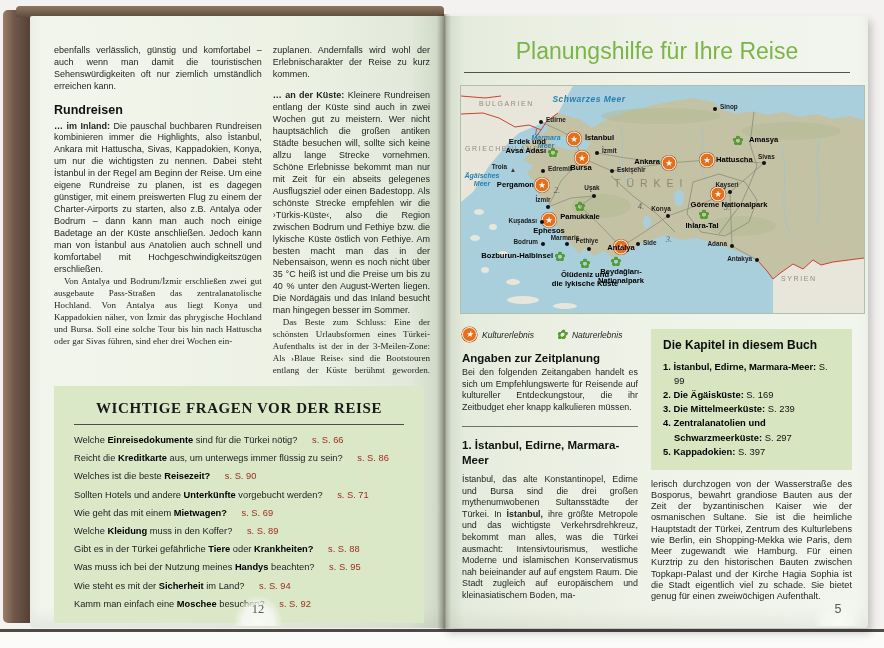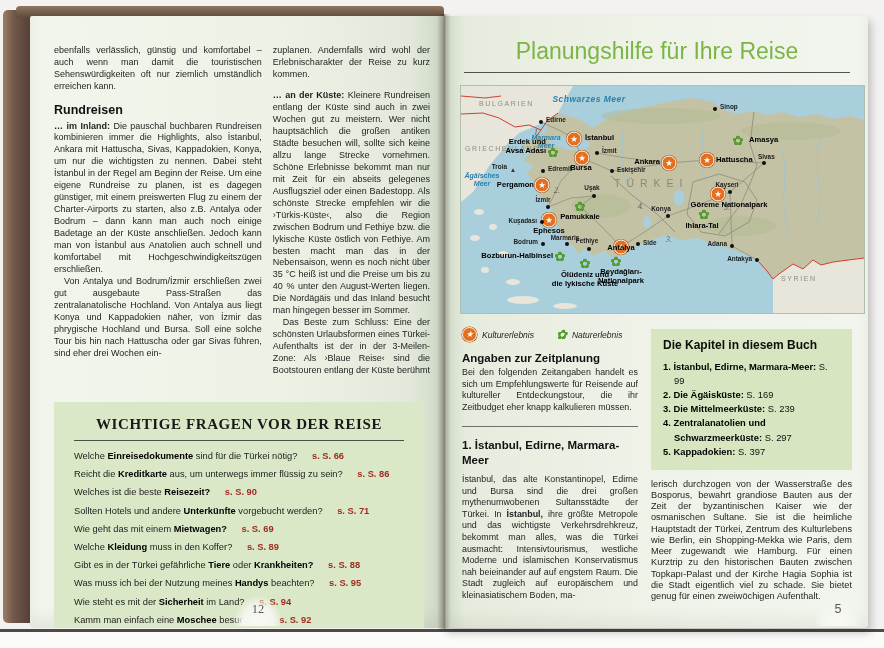"Von Antalya und Bodrum/İzmir erschließen" .ind { font-family: none -> Liberation Serif, serif }
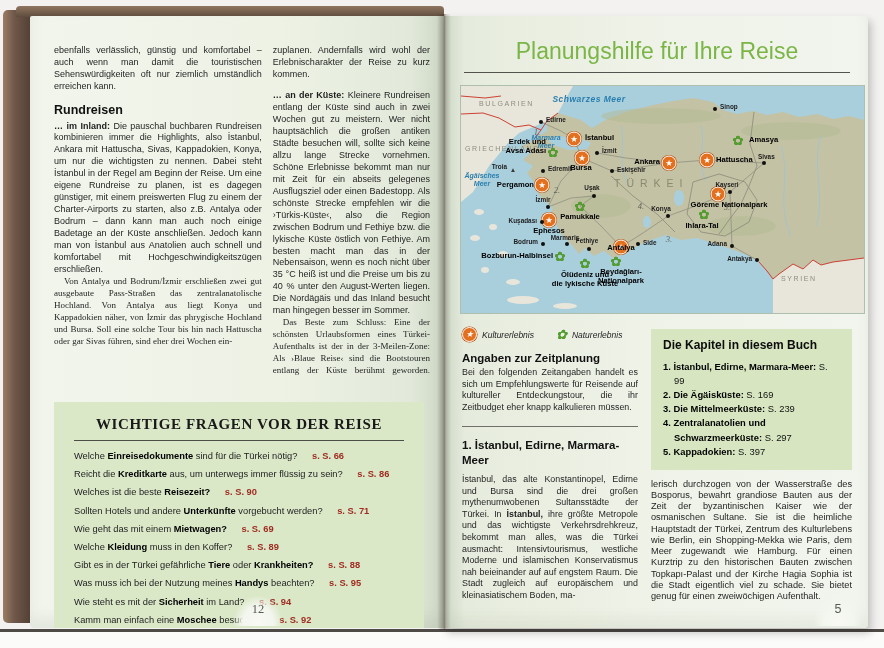"WICHTIGE FRAGEN VOR DER REISE" .qbox { margin: 24px 6px 0 0 -> 8px 6px 0 0 }
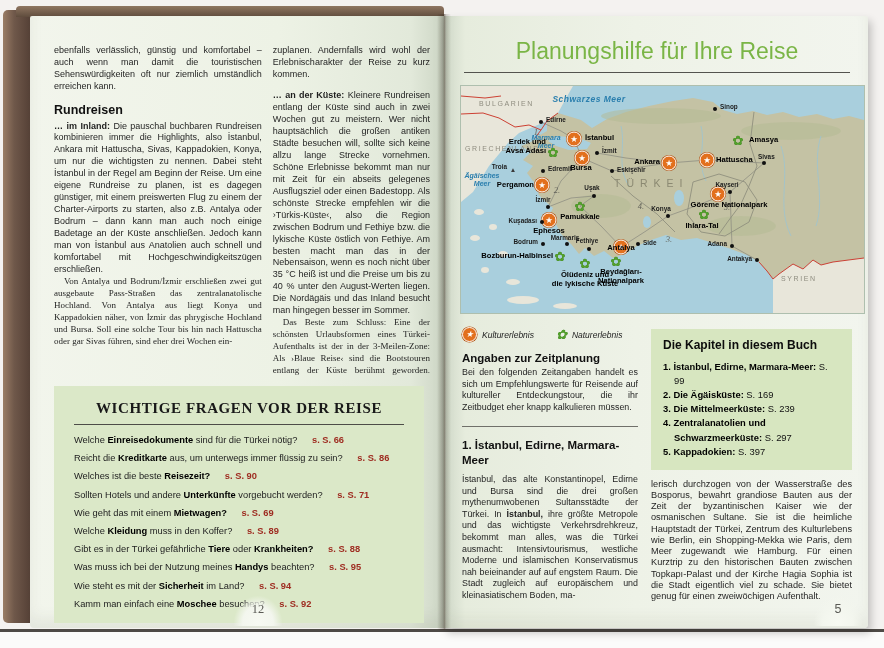"s. S. 66" .q .ref { font-weight: bold -> normal }
